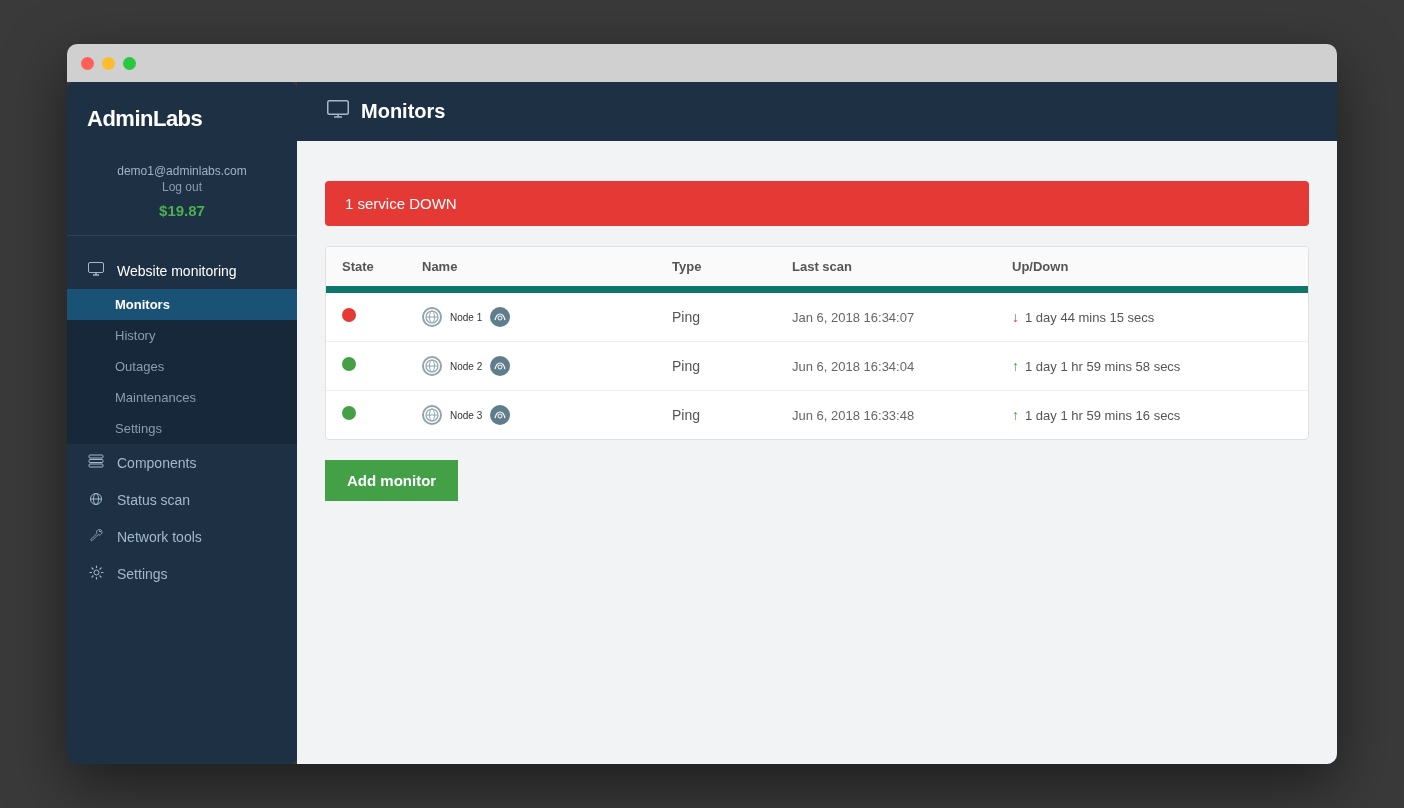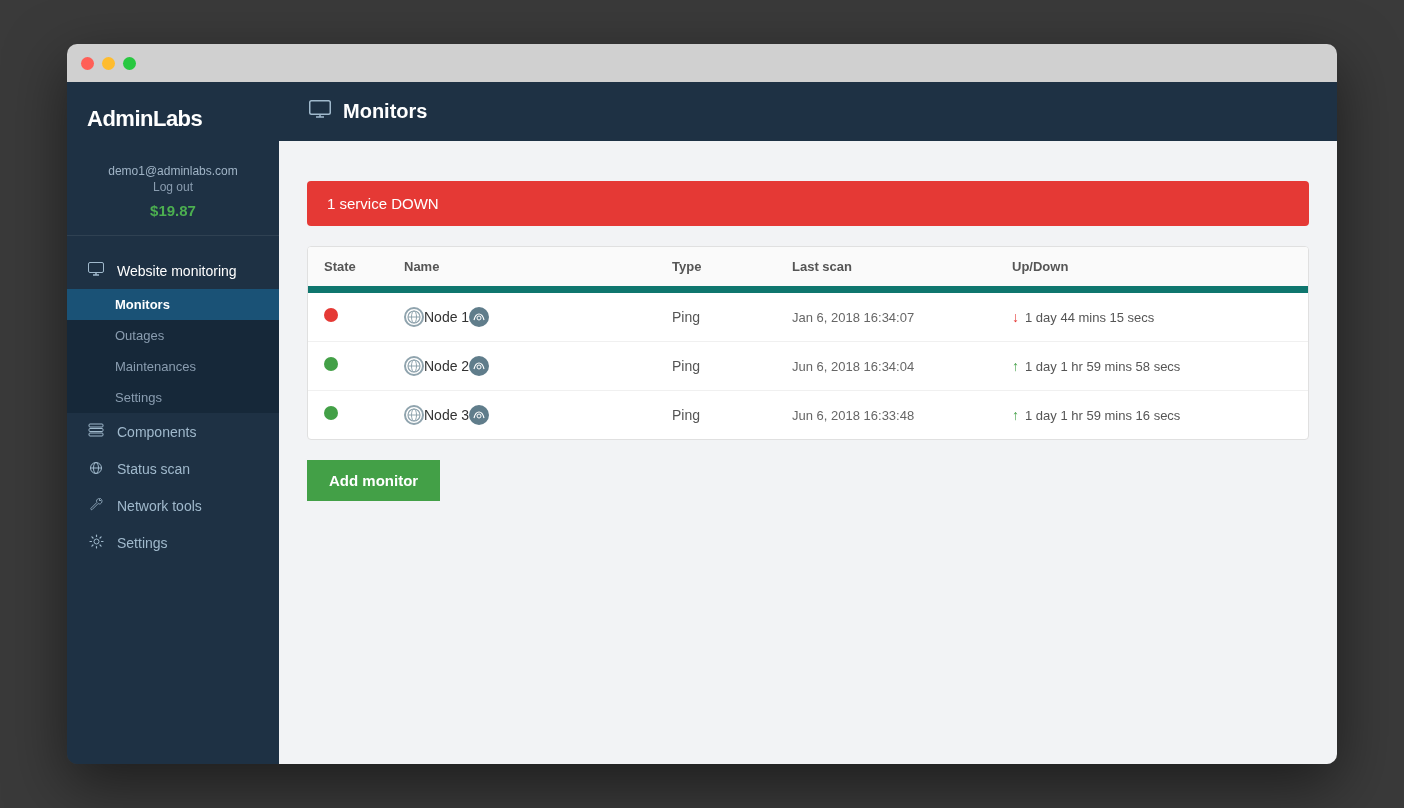"AdminLabs" .sidebar { border-radius: none -> 7px; width: 212px -> 230px }
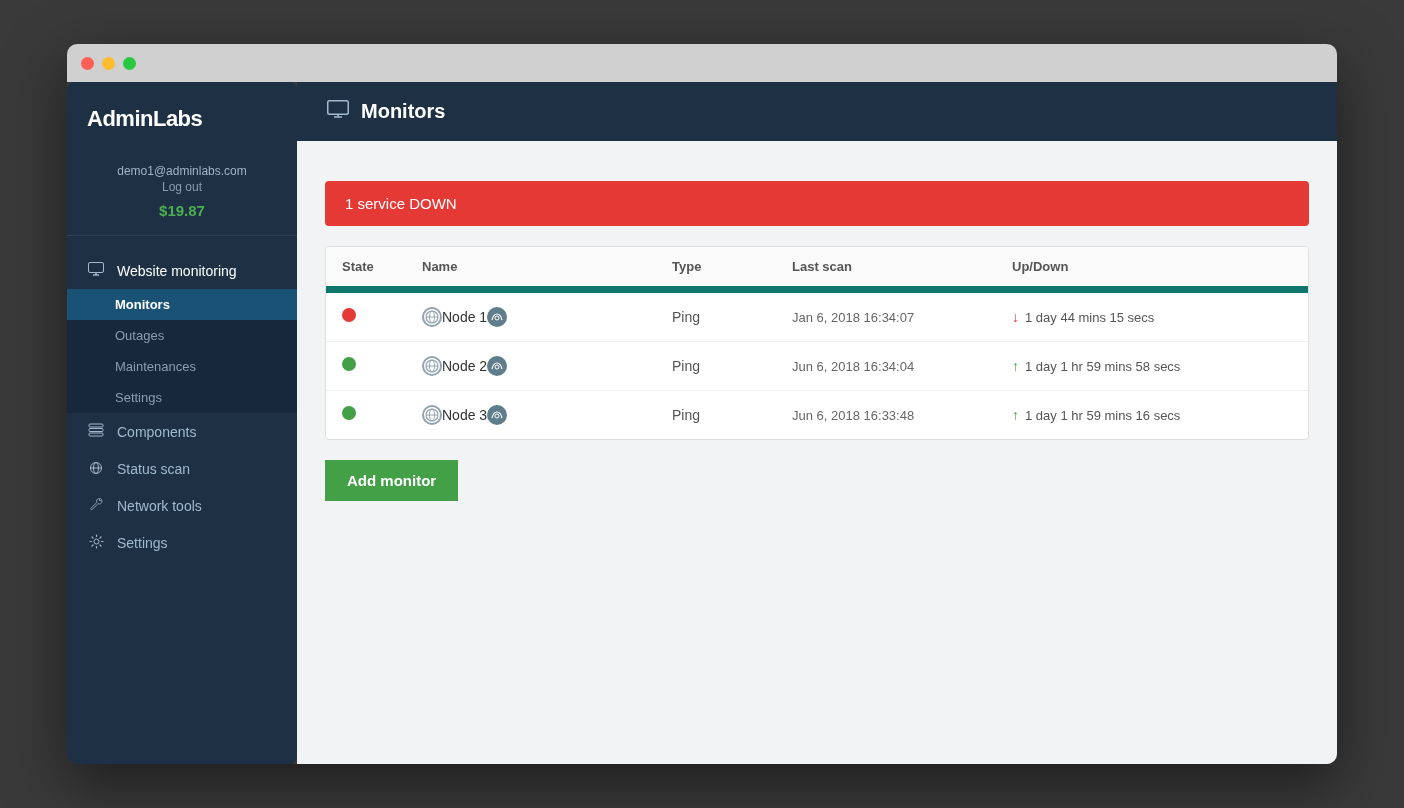"Node 1" .name-cell { font-size: 14px -> 10px; gap: none -> 8px }
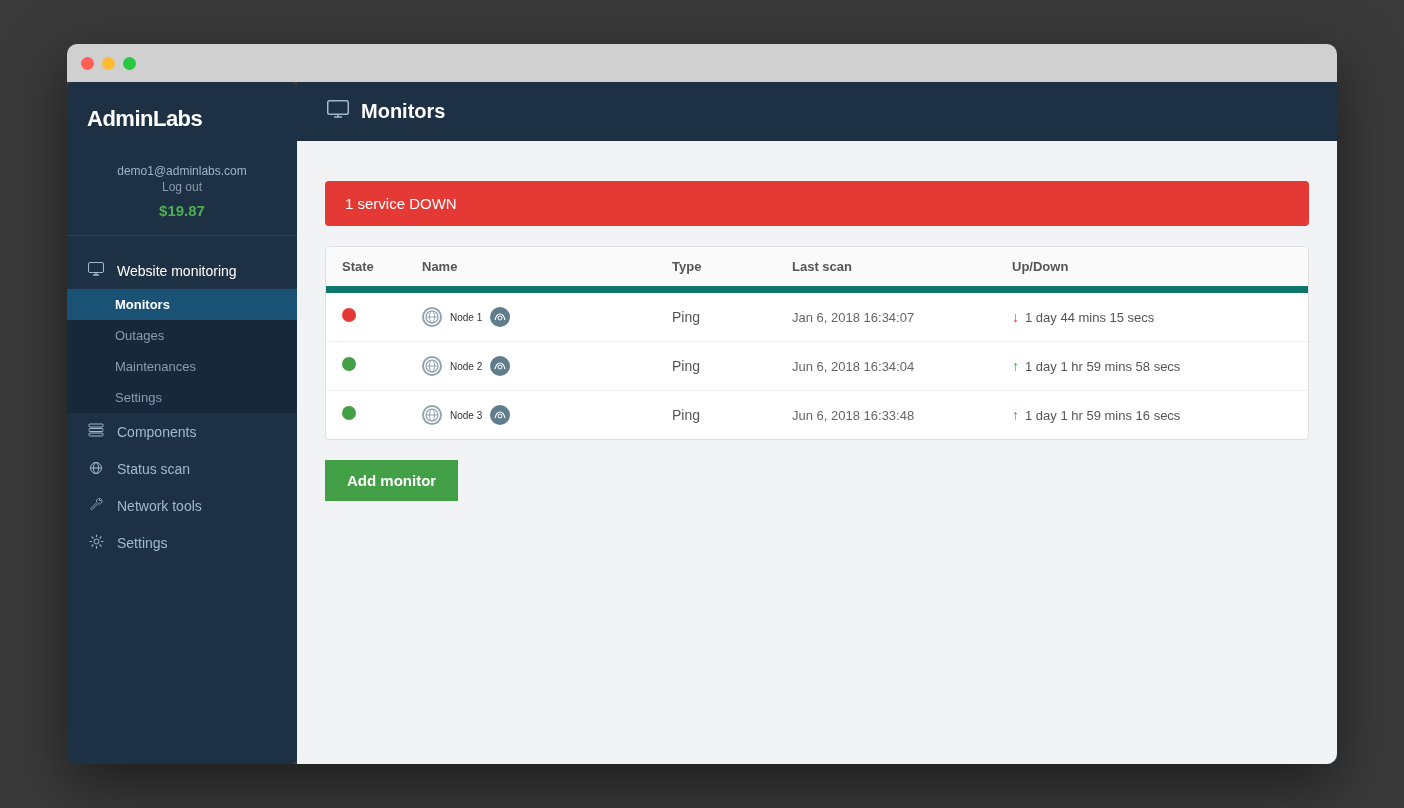"History" div.nav-sub-item { html: none -> <div> <span>History</span> </div> }
